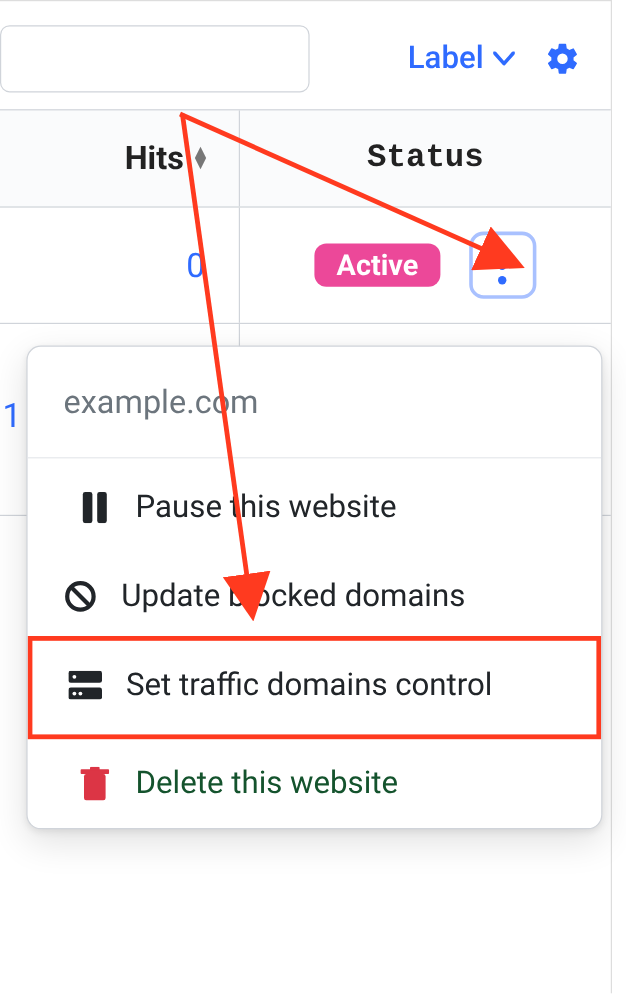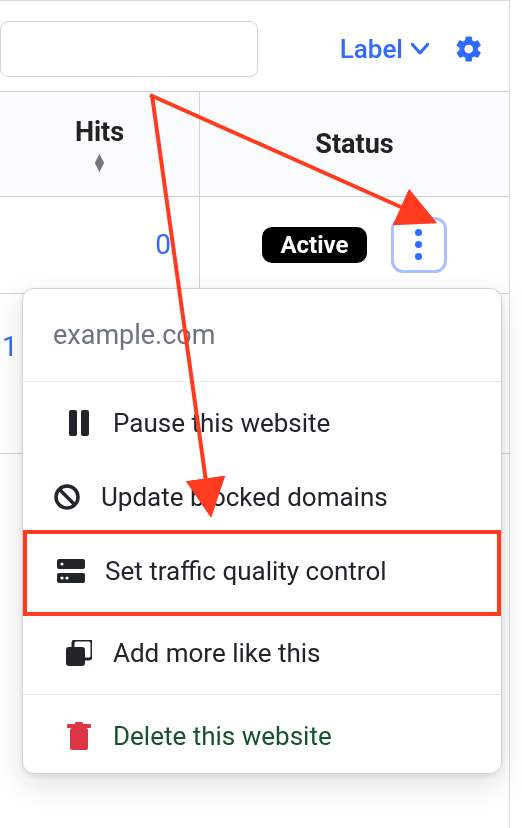"Hits" .col-hits { flex-direction: column -> none }
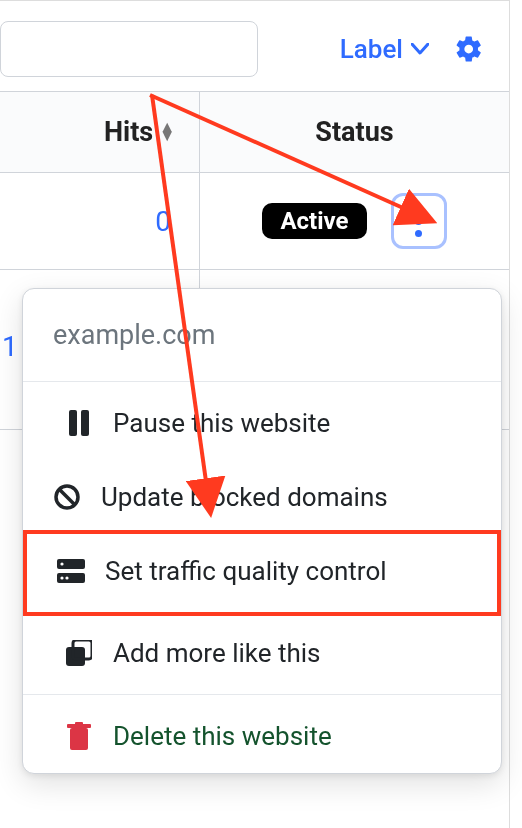"Status" .col-status { font-family: none -> Liberation Mono, monospace }
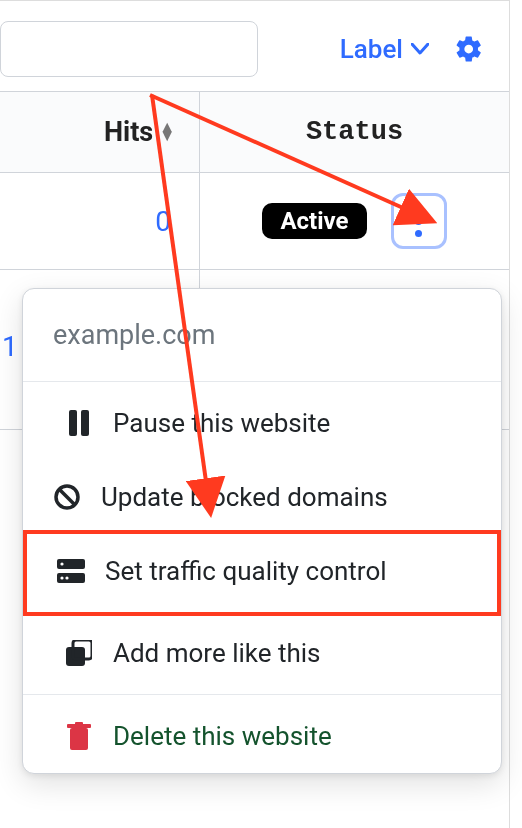"Active" .badge-active { background: #000000 -> #ec4899 }
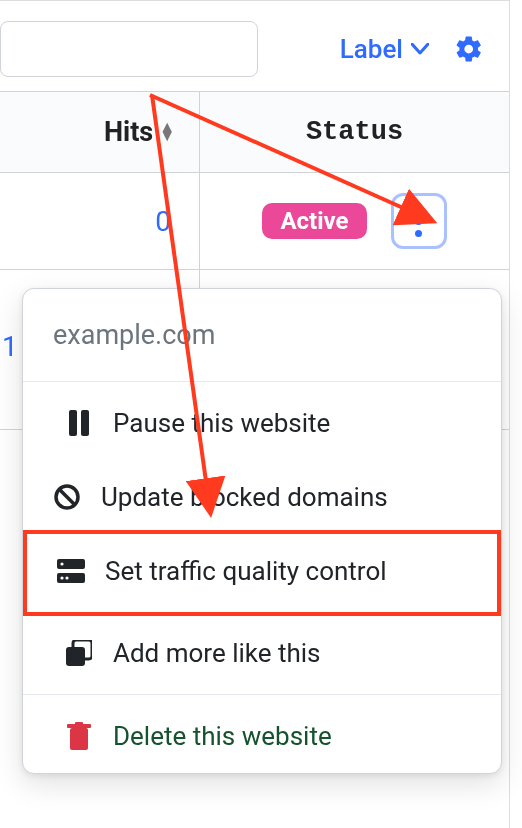"Set traffic quality control" span { text: quality -> domains }
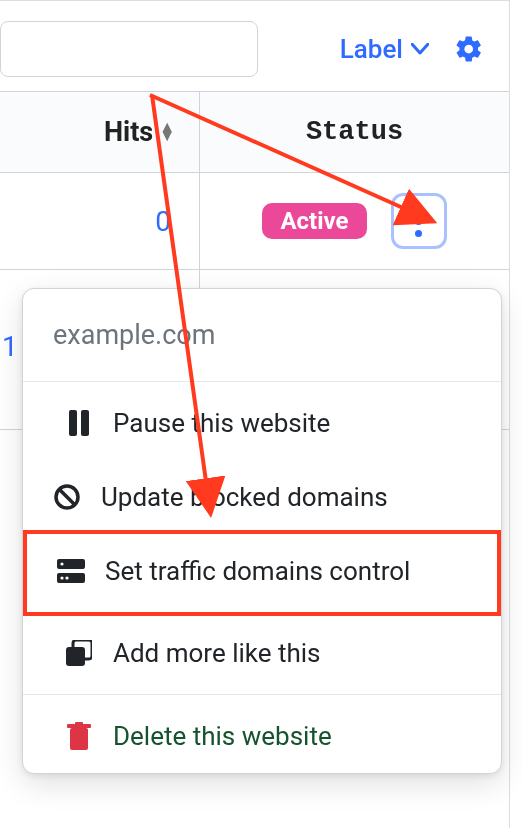"Add more like this" div.dropdown-item { html: <div> <span> <svg> <rect></rect> <rect></rect> </svg> </span> <span>Add more like this</span> </div> -> none }
